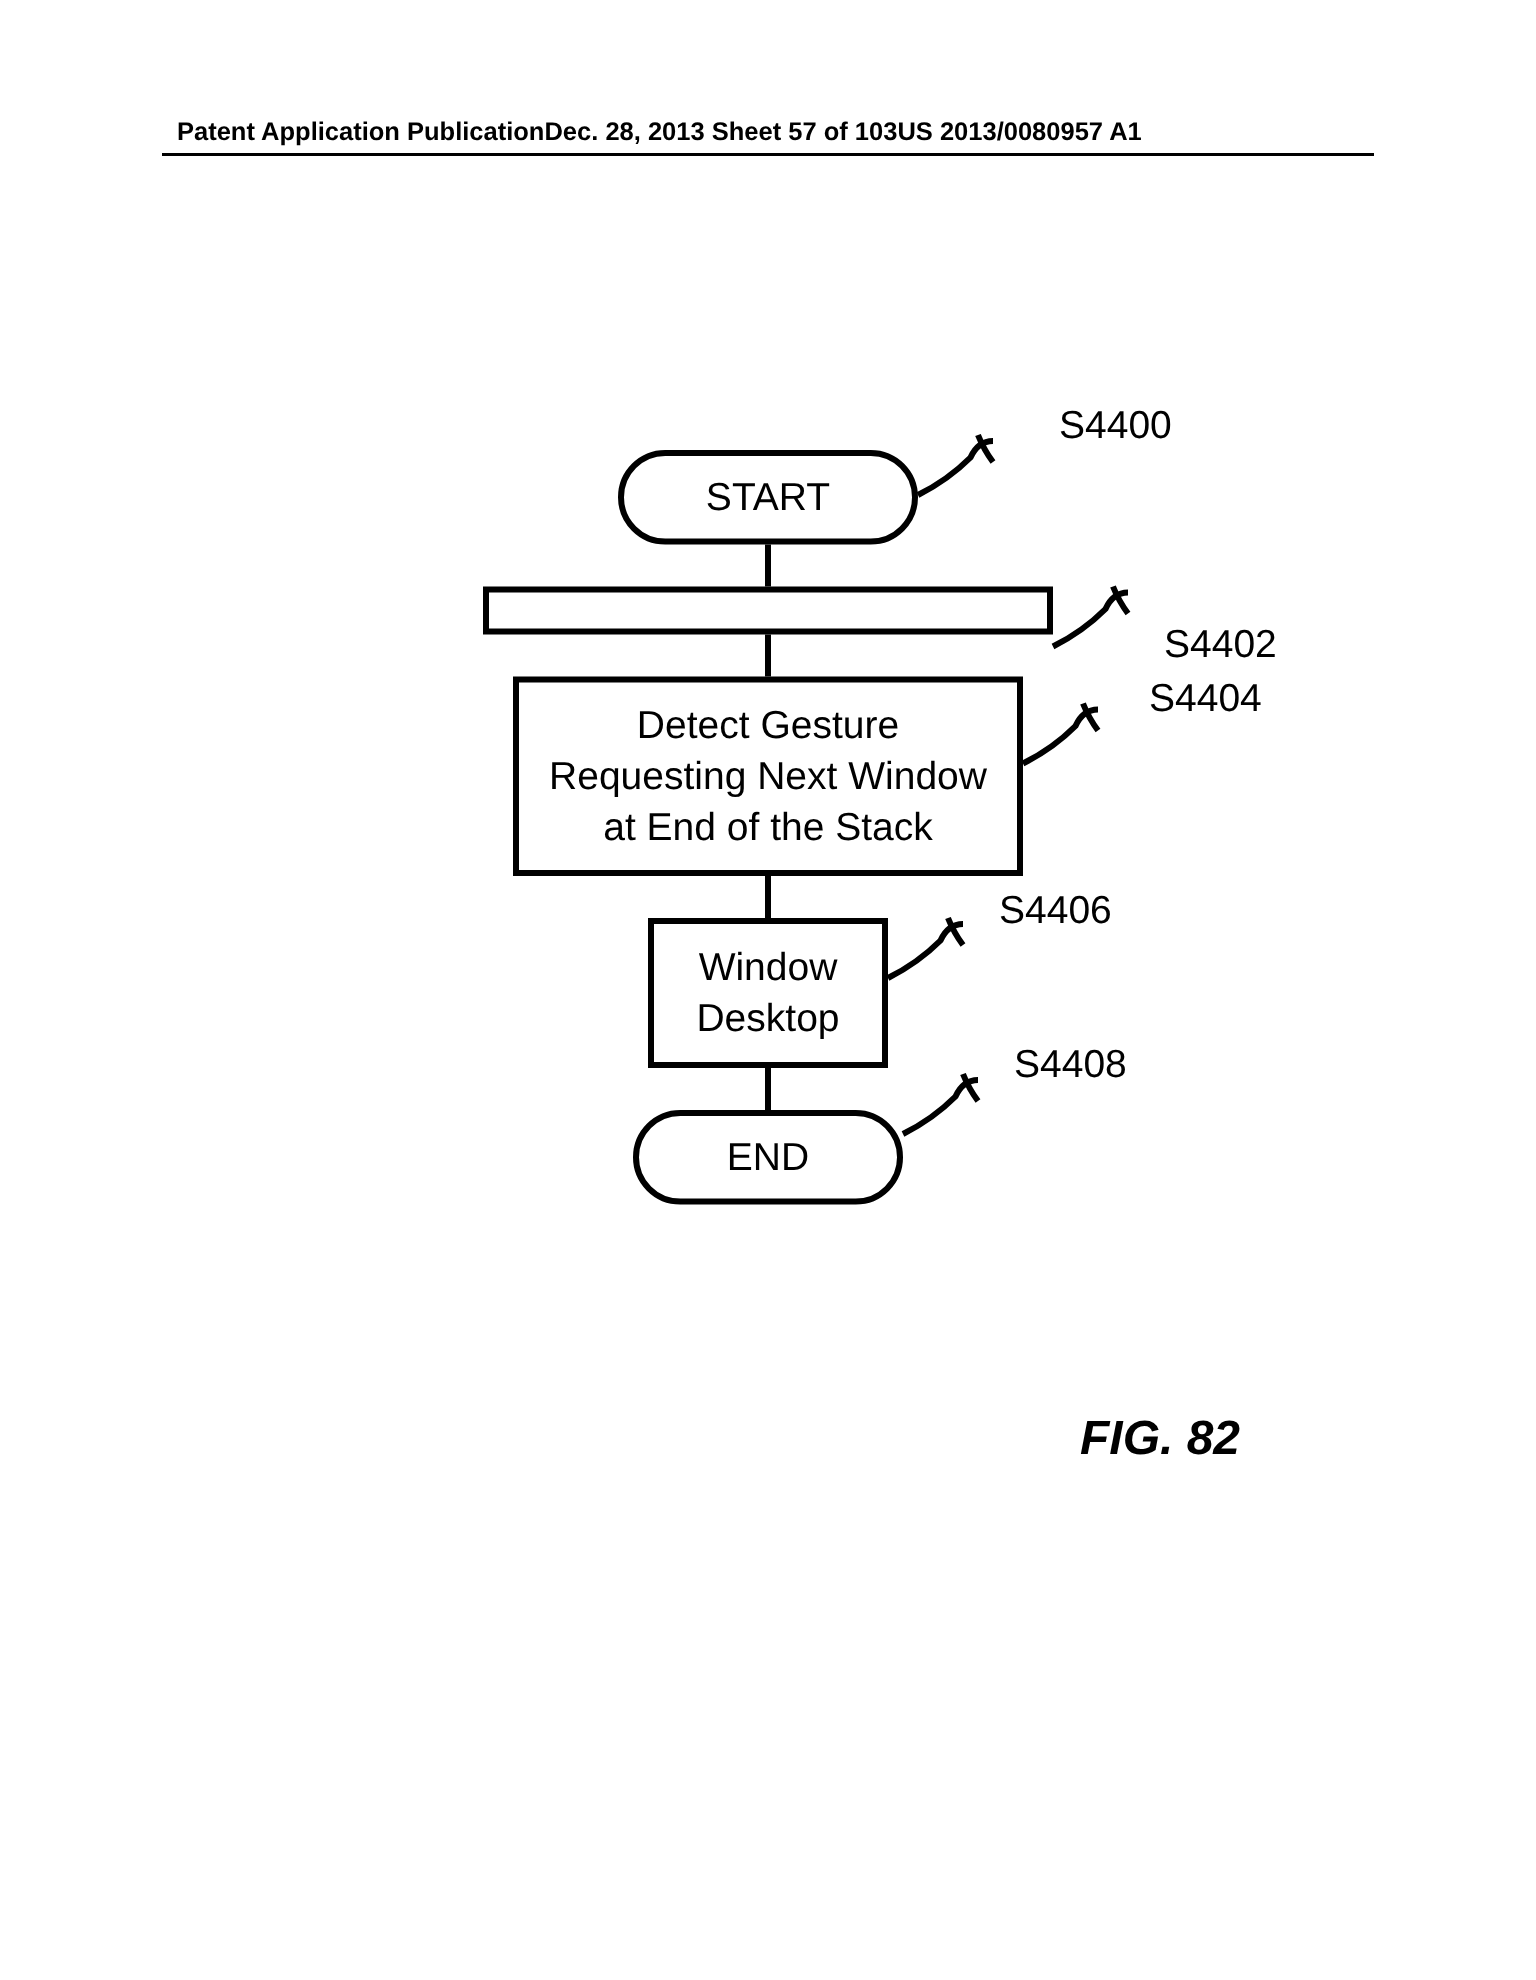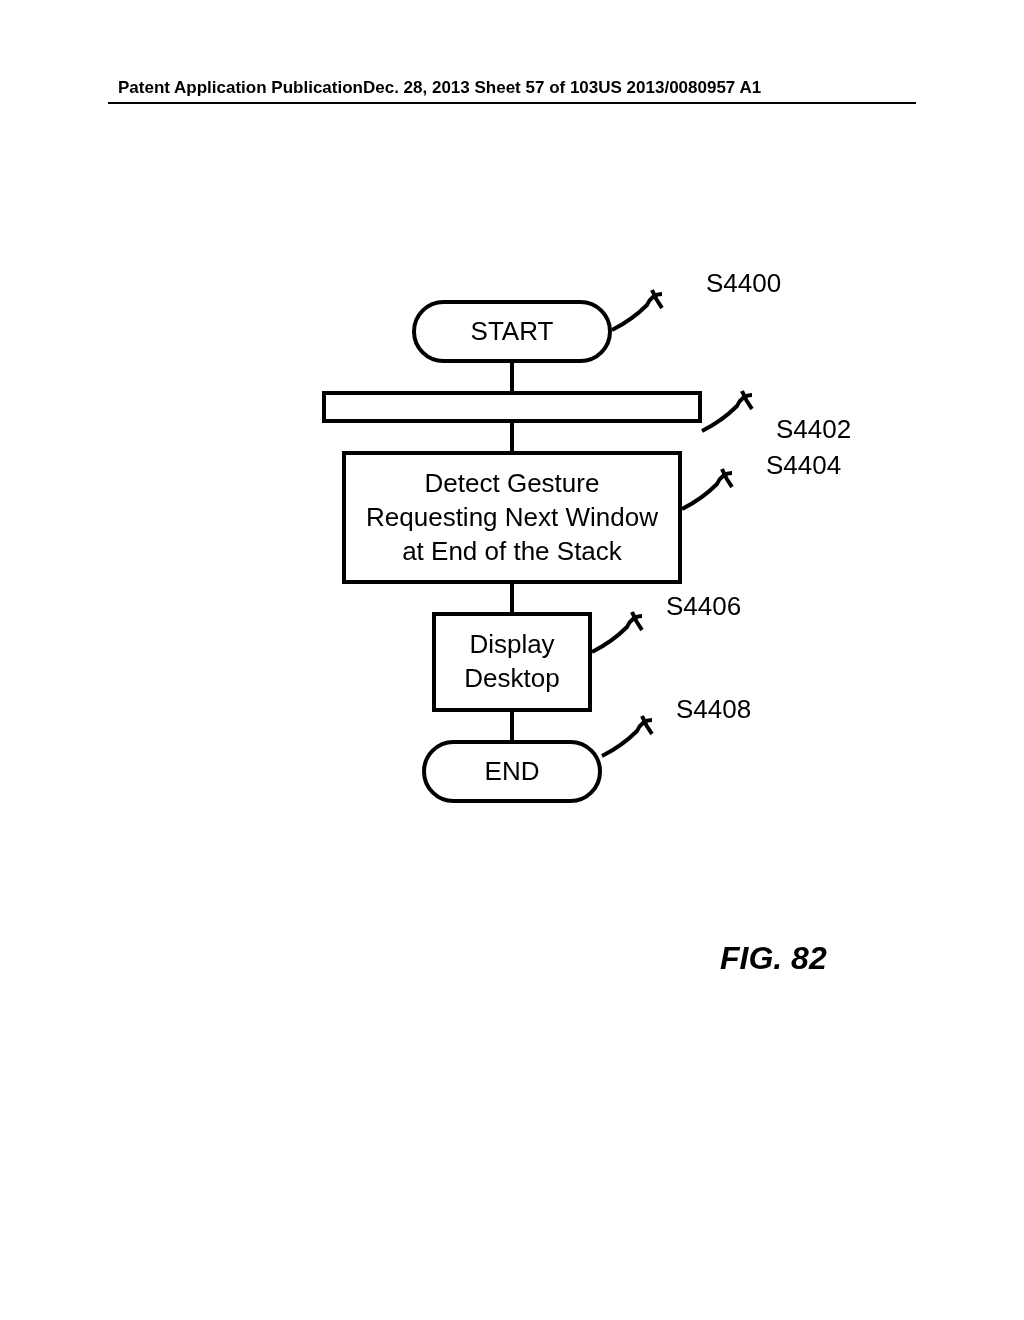"Display Desktop" span { text: Display -> Window }
